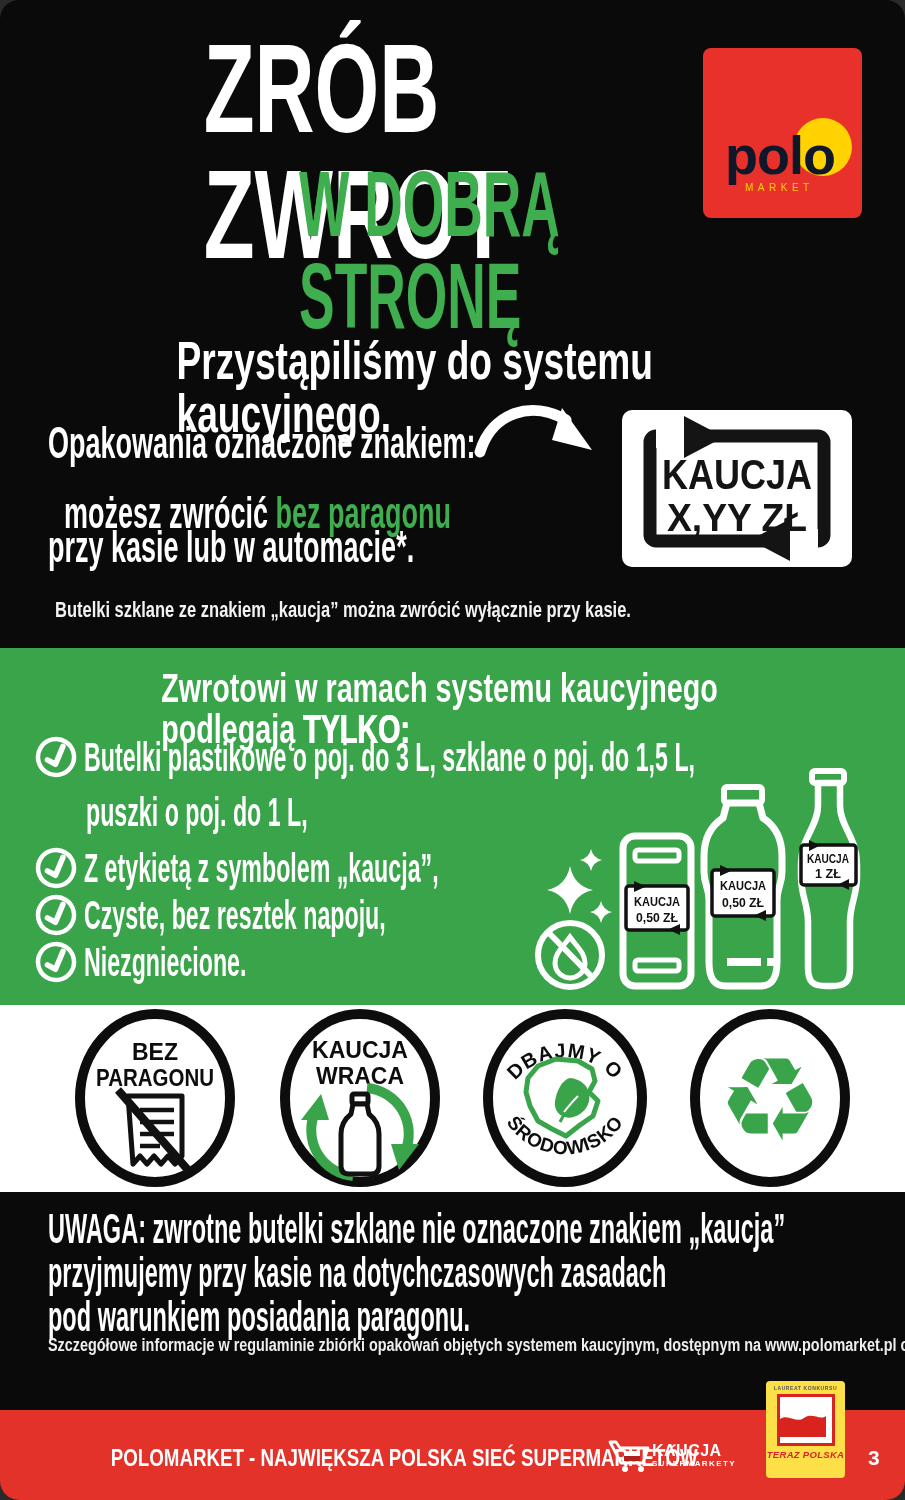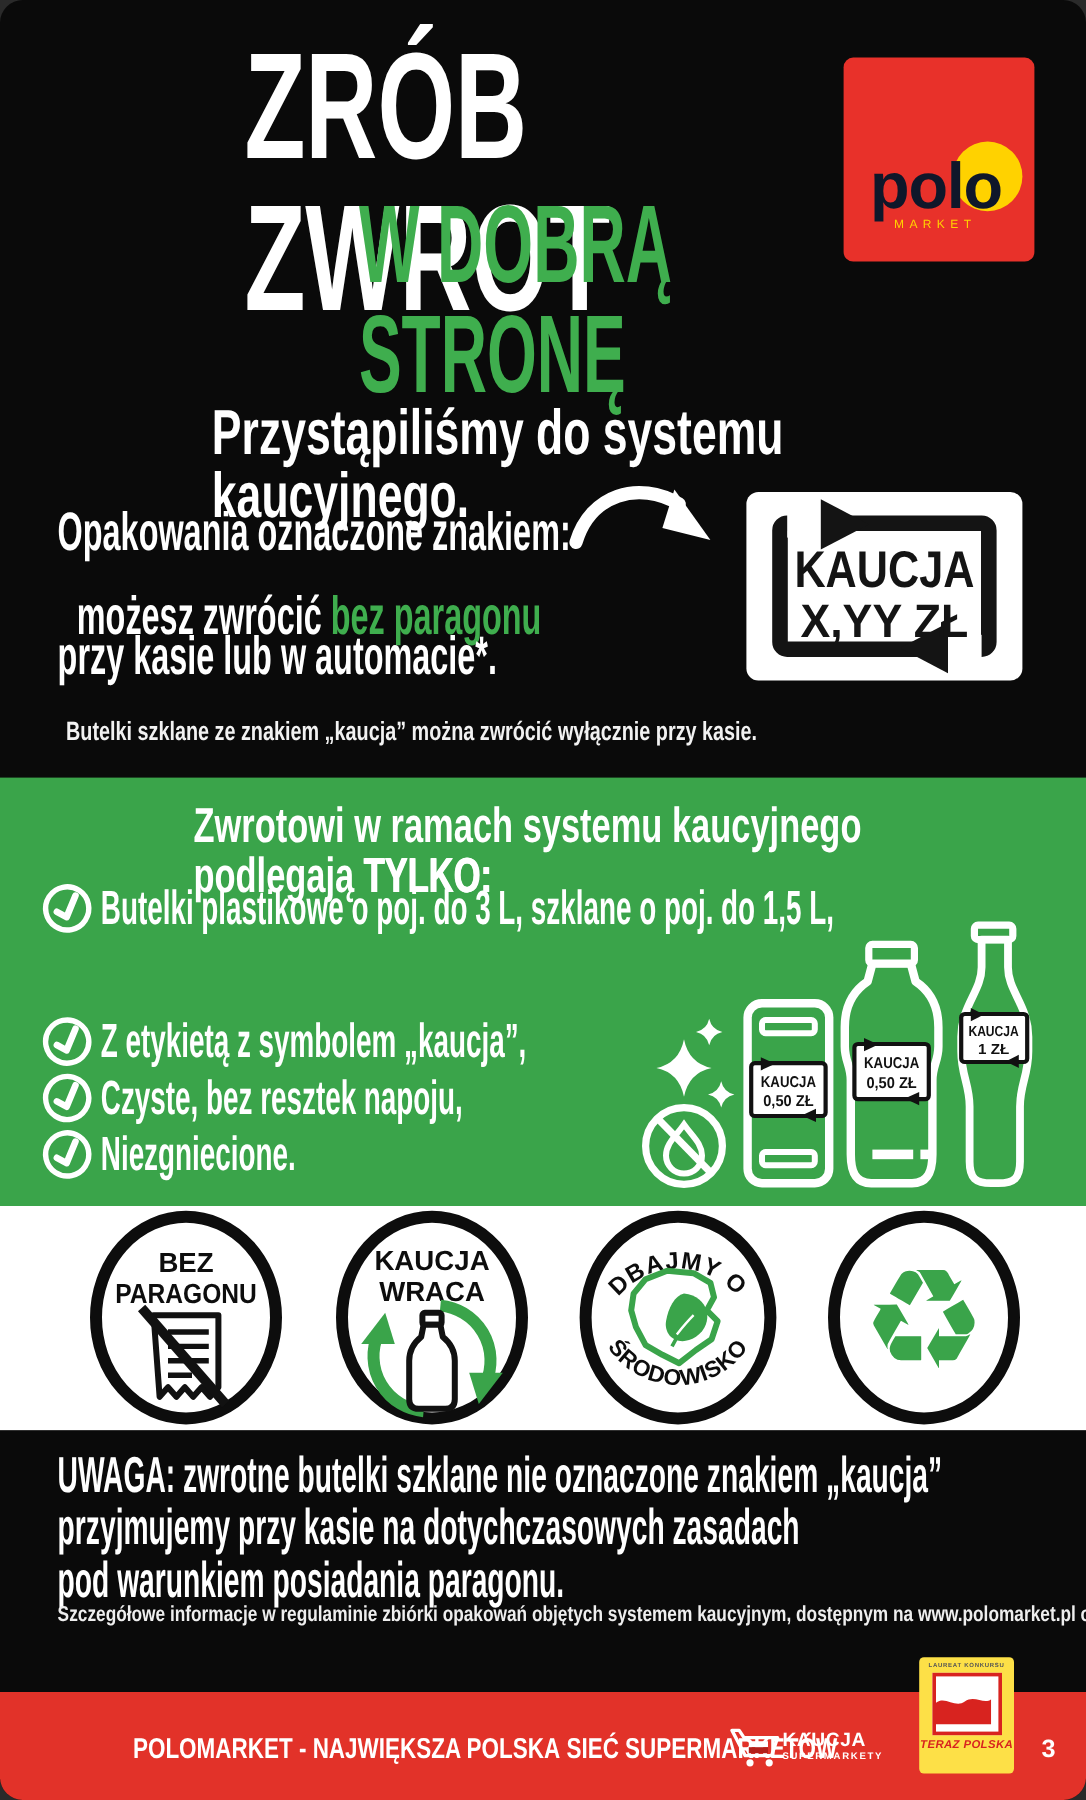"puszki o poj. do 1" div.abs { html: none -> <div> <span>puszki o poj. do 1 L,</span> </div> }
